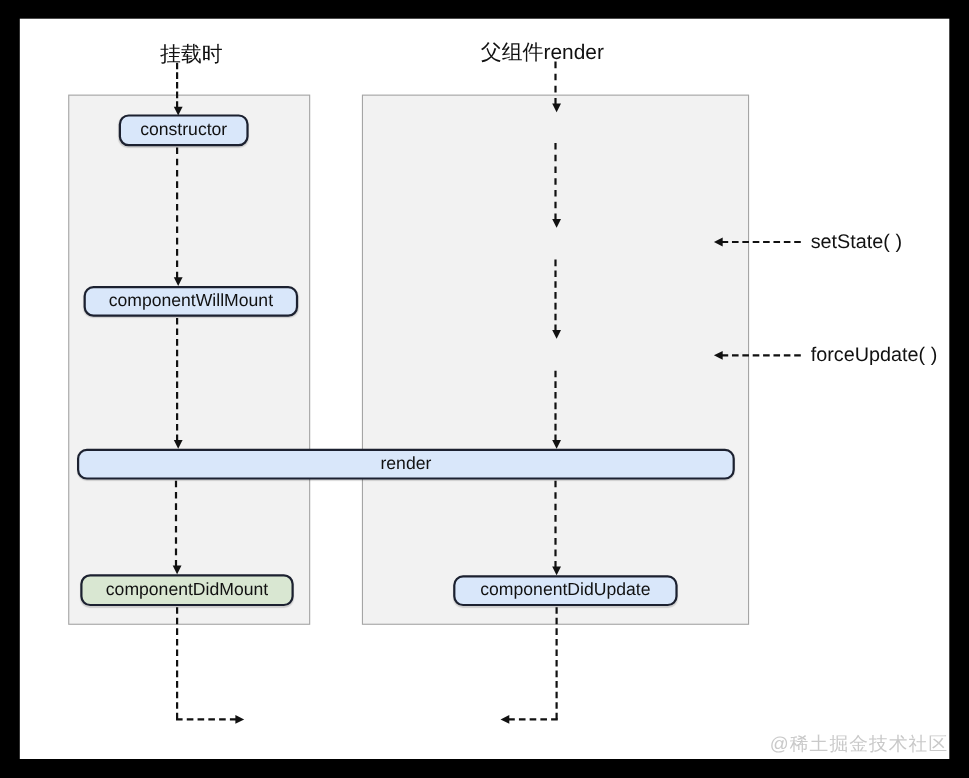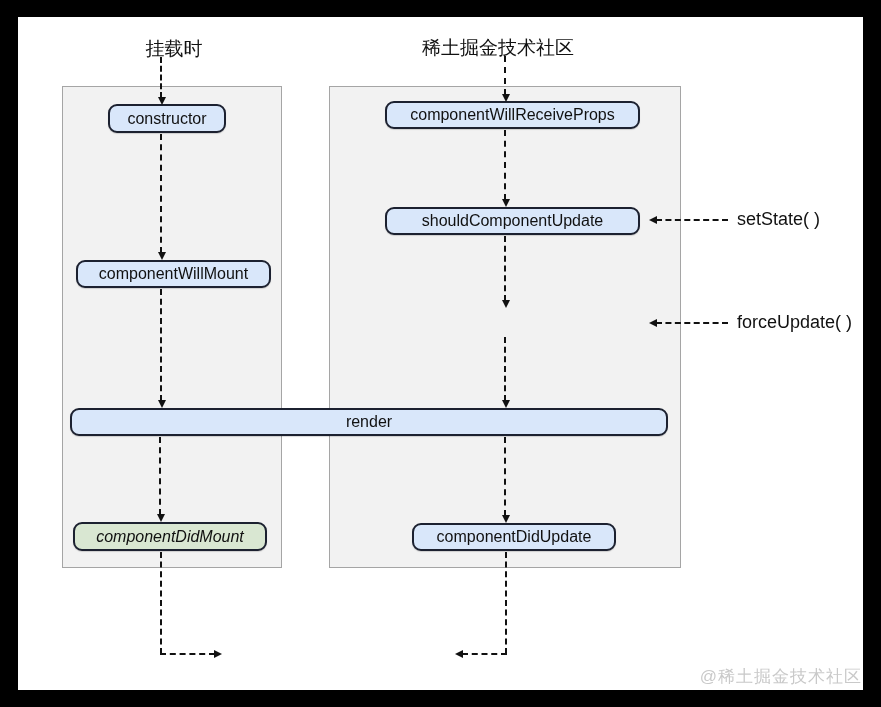"稀土掘金技术社区" div.title { text: 稀土掘金技术社区 -> 父组件render }
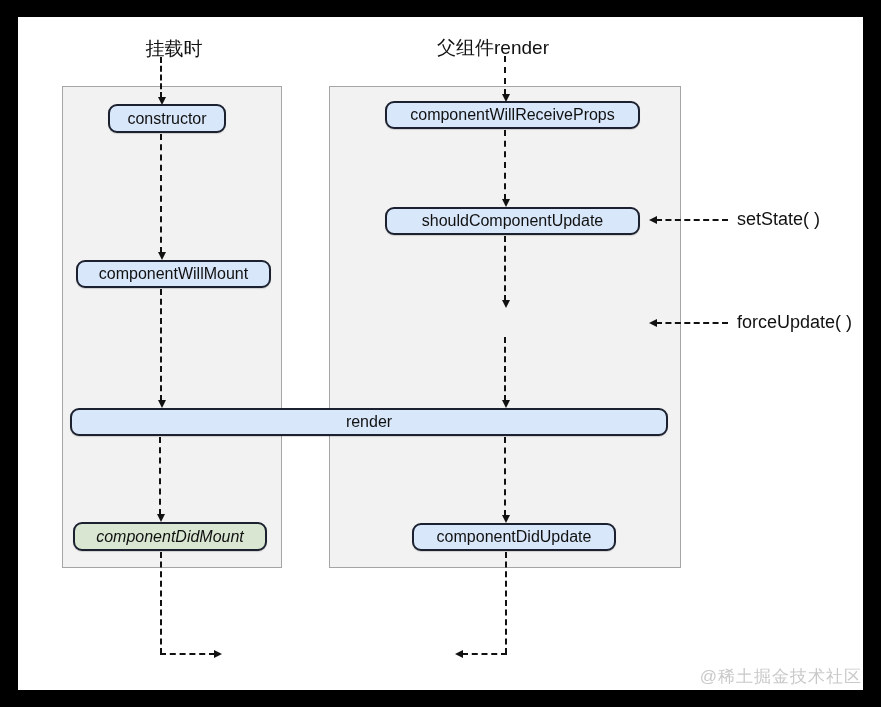"componentWillReceiveProps" div.node { html: <div>componentWillReceiveProps</div> -> none }
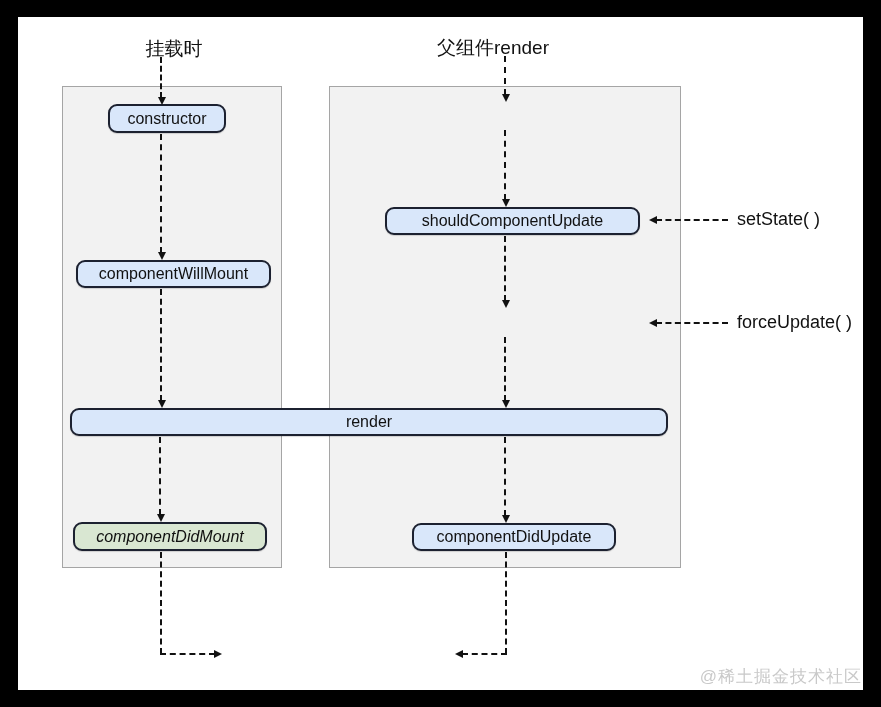"shouldComponentUpdate" div.node { html: <div>shouldComponentUpdate</div> -> none }
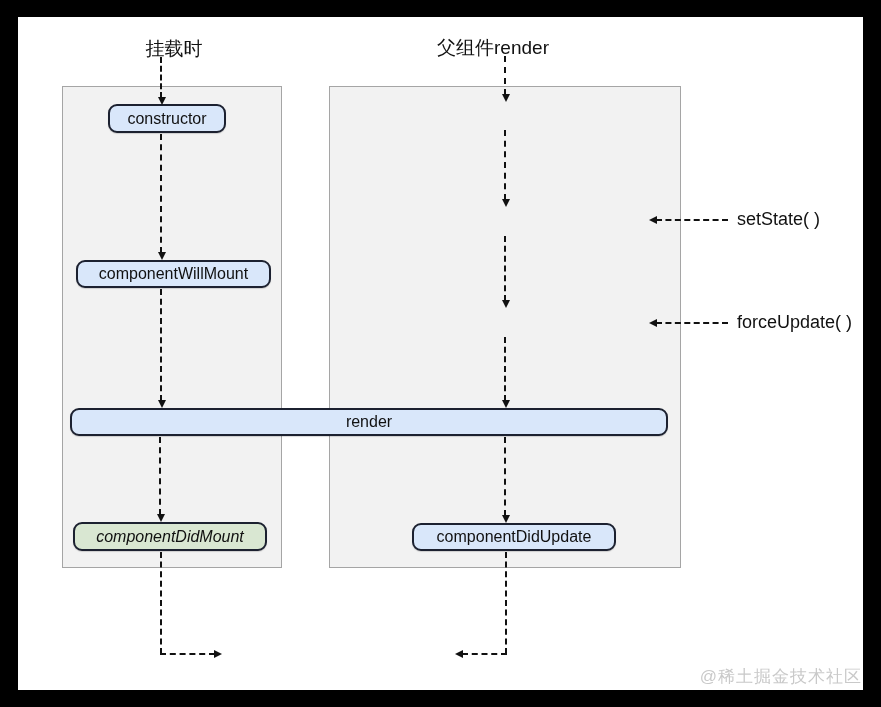"componentDidMount" div.node { font-style: italic -> none }
